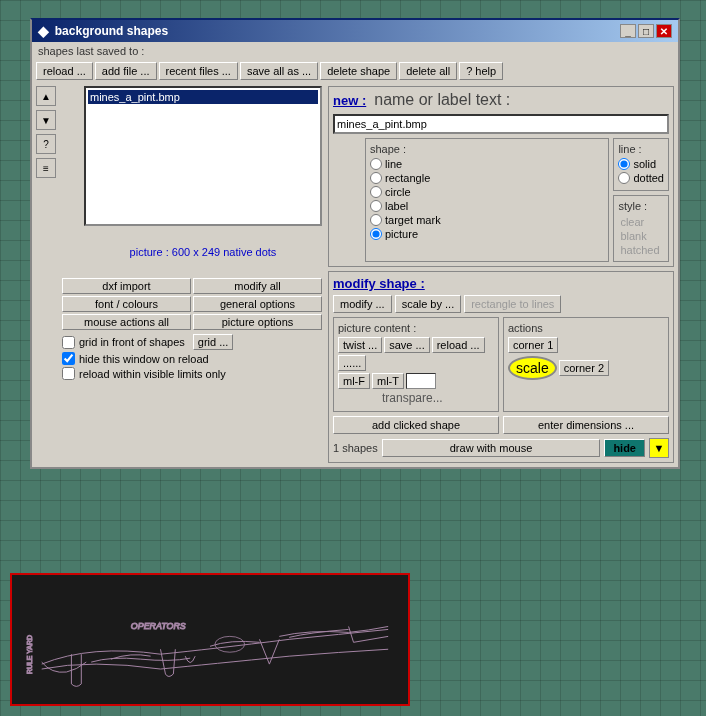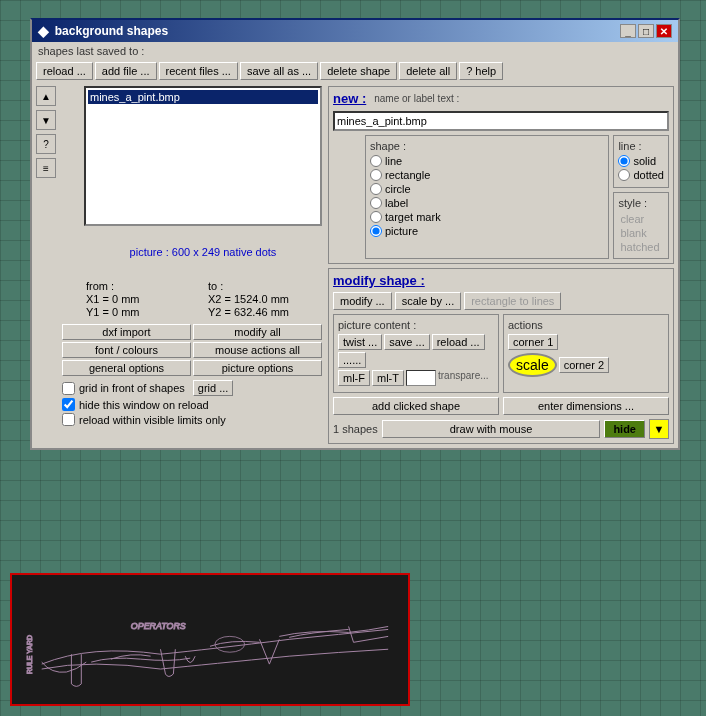"name or label text :" .name-label { font-size: 10px -> 16px }
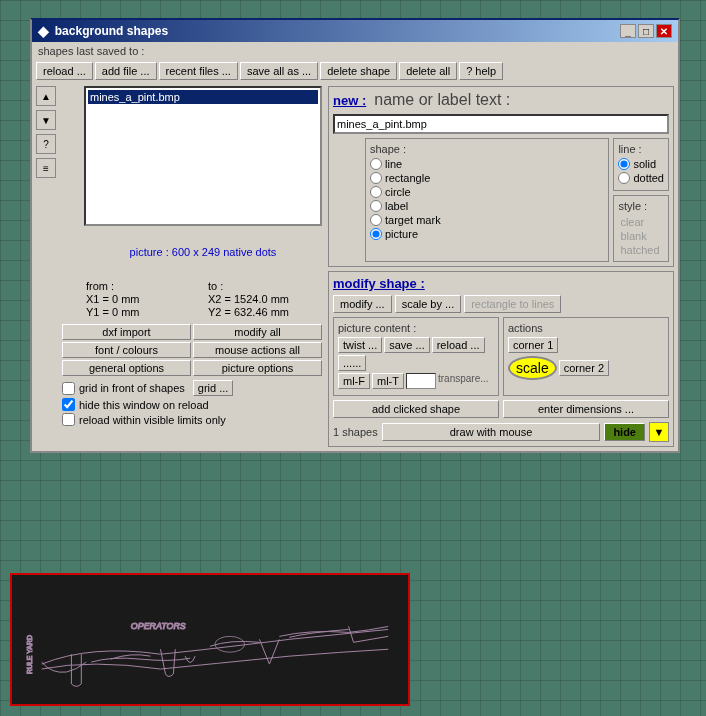"from :" div.coords { html: <div> <span>from :</span> <span>to :</span> <span>X1 = 0 mm</span> <span>X2 = 1524.0 mm</span> <span>Y1 = 0 mm</span> <span>Y2 = 632.46 mm</span> </div> -> none }
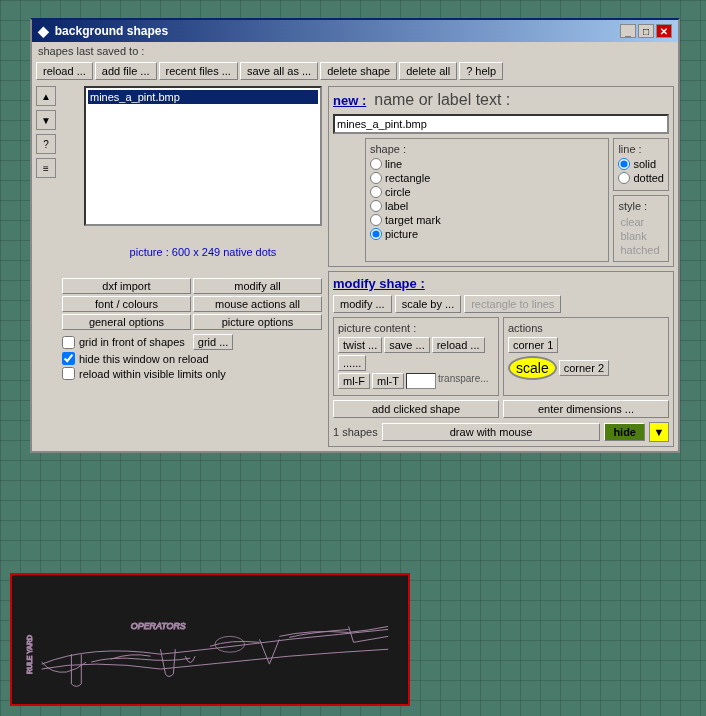"mouse actions all" button.btn { order: before "general options" -> after "general options" }
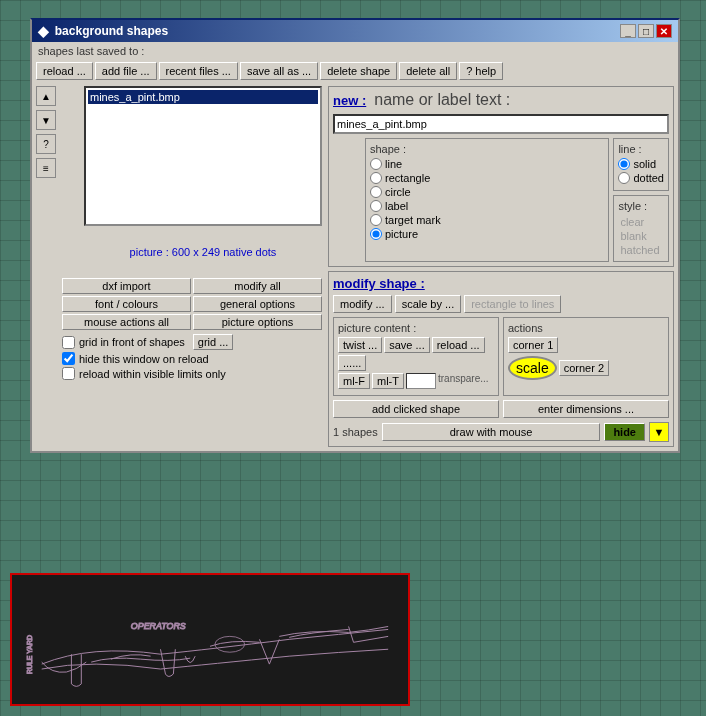"transpare..." span { font-size: 10px -> 12px; margin-left: none -> 44px }
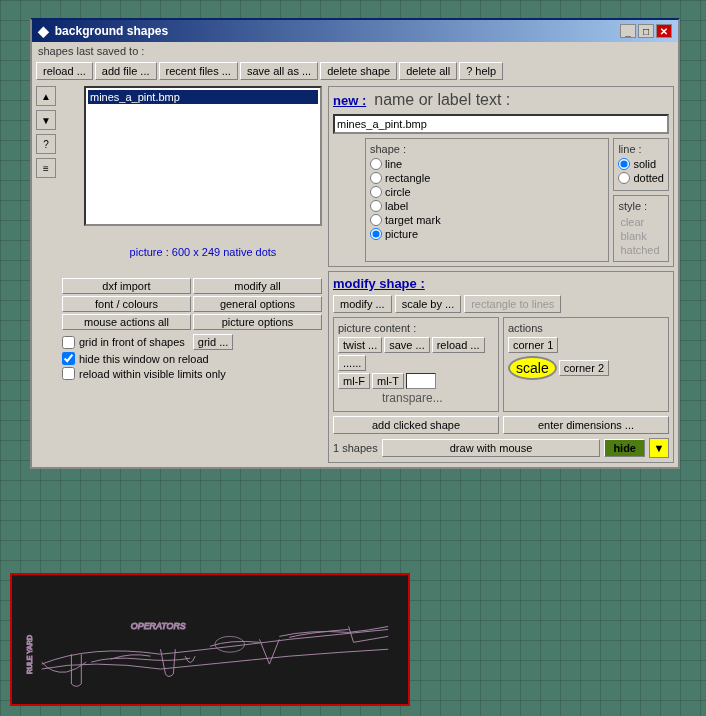"hide" .btn-yellow { background: #4d7c0f -> #0f766e }
